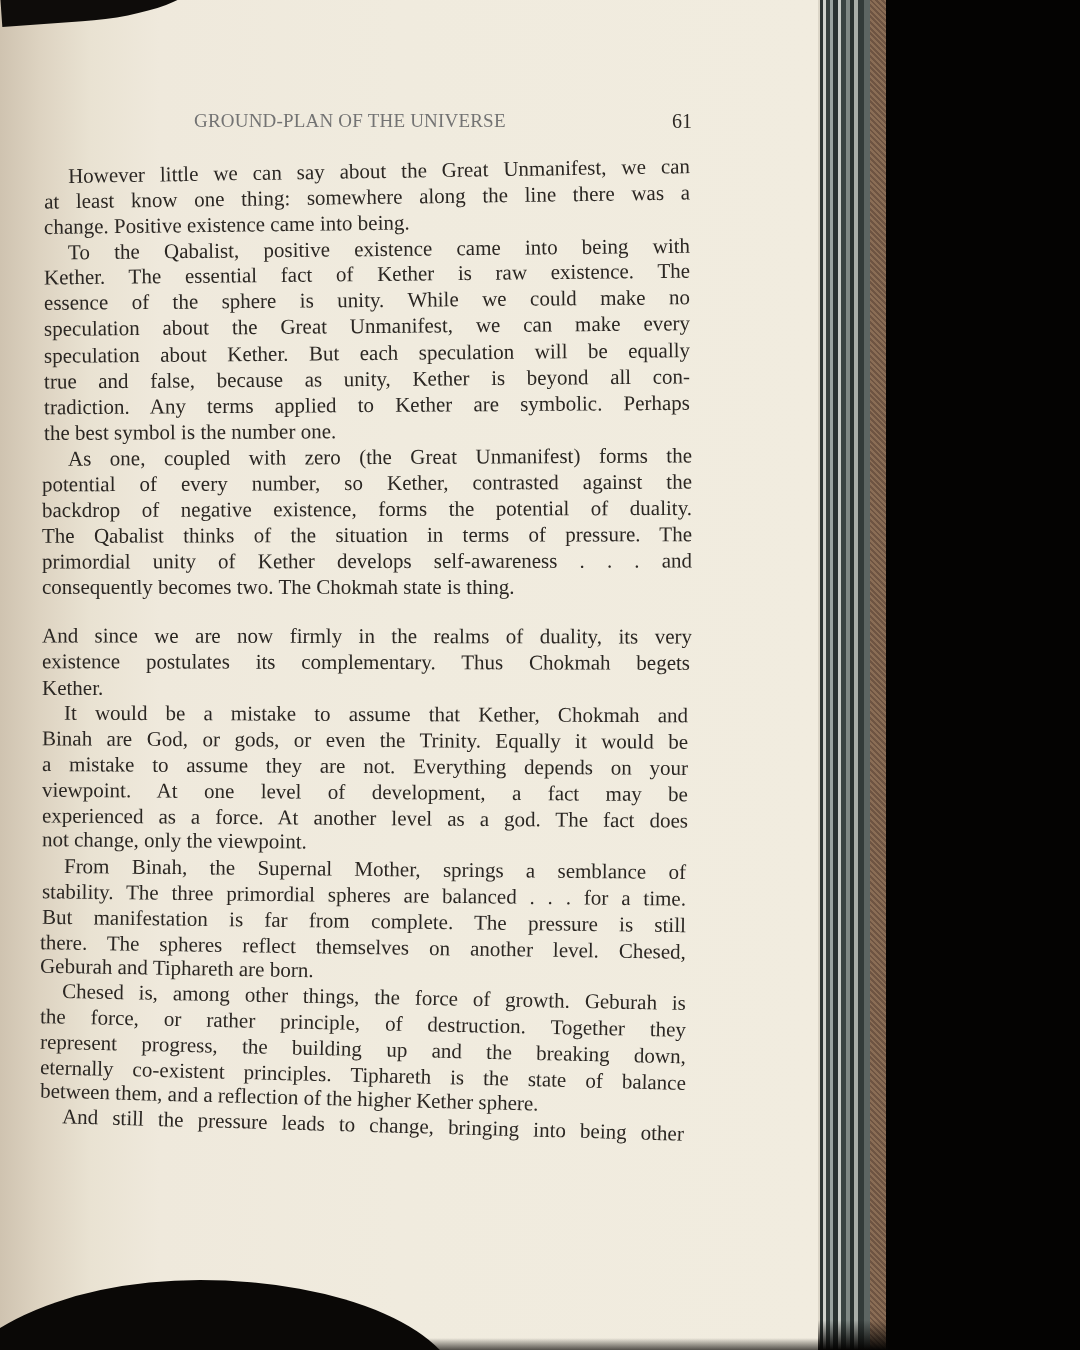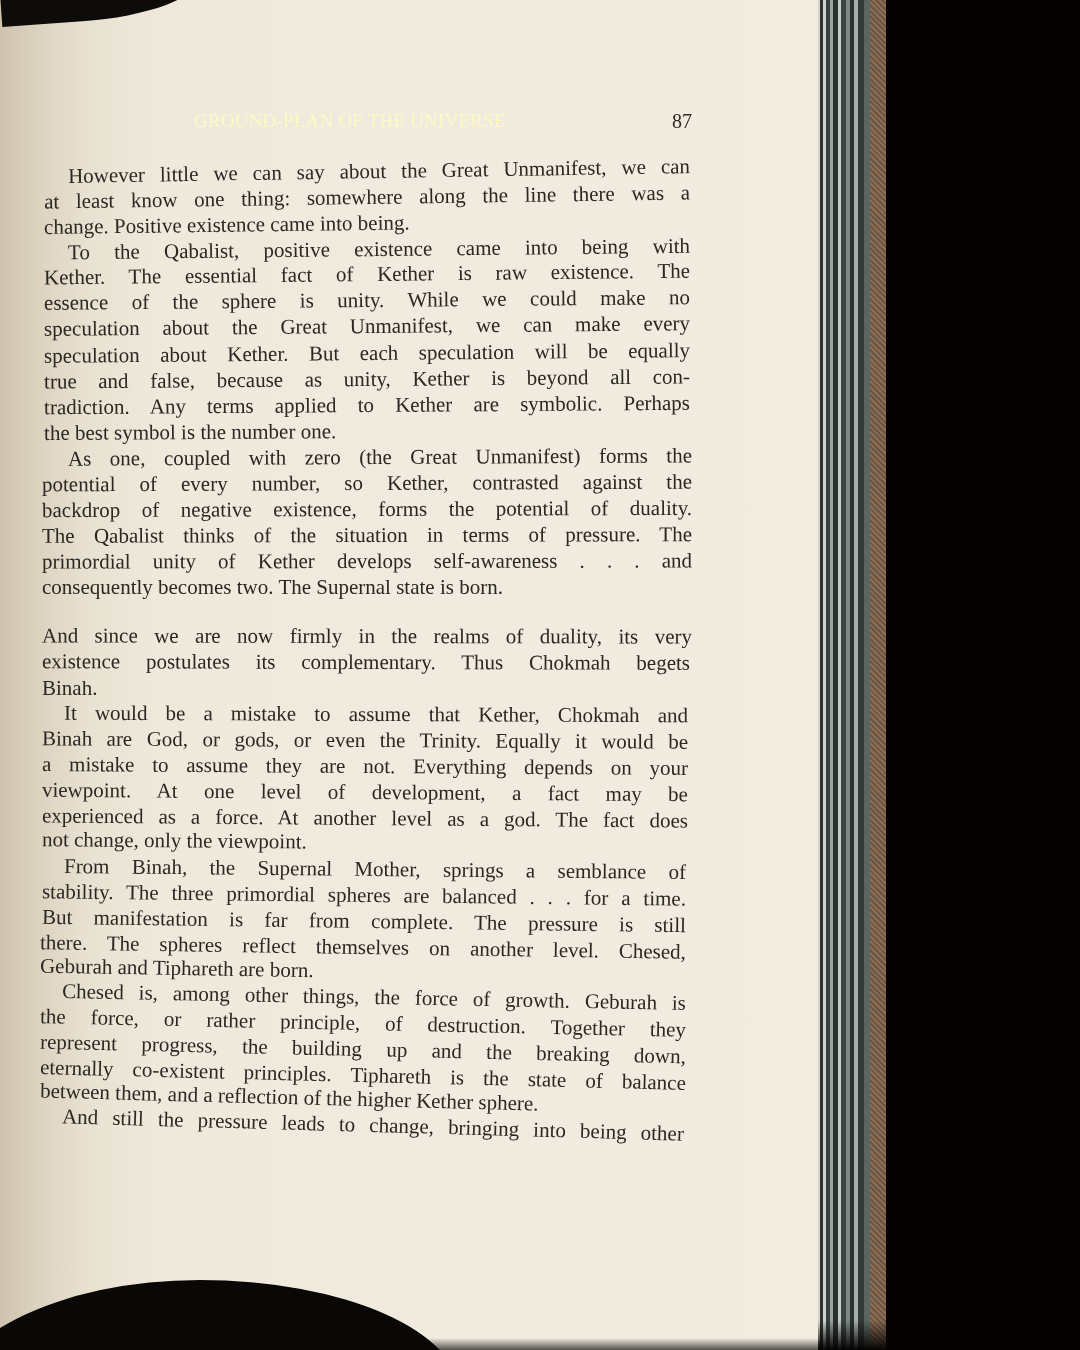"GROUND-PLAN OF THE UNIVERSE" .running-head { color: #fef9c3 -> #737373 }
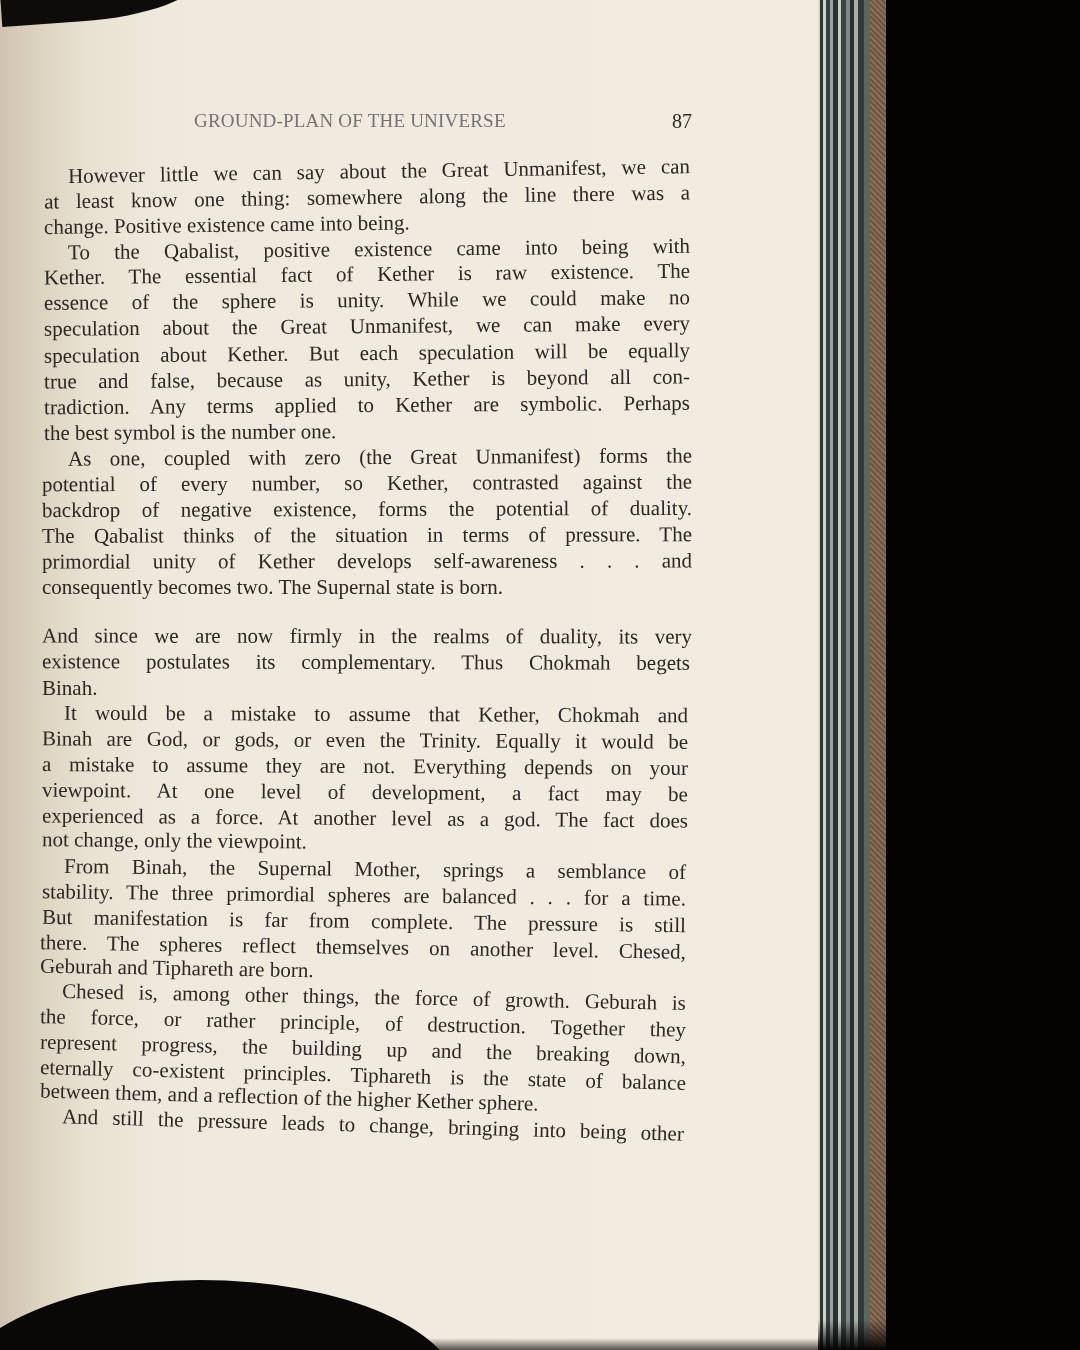"87" div.folio { text: 87 -> 61 }
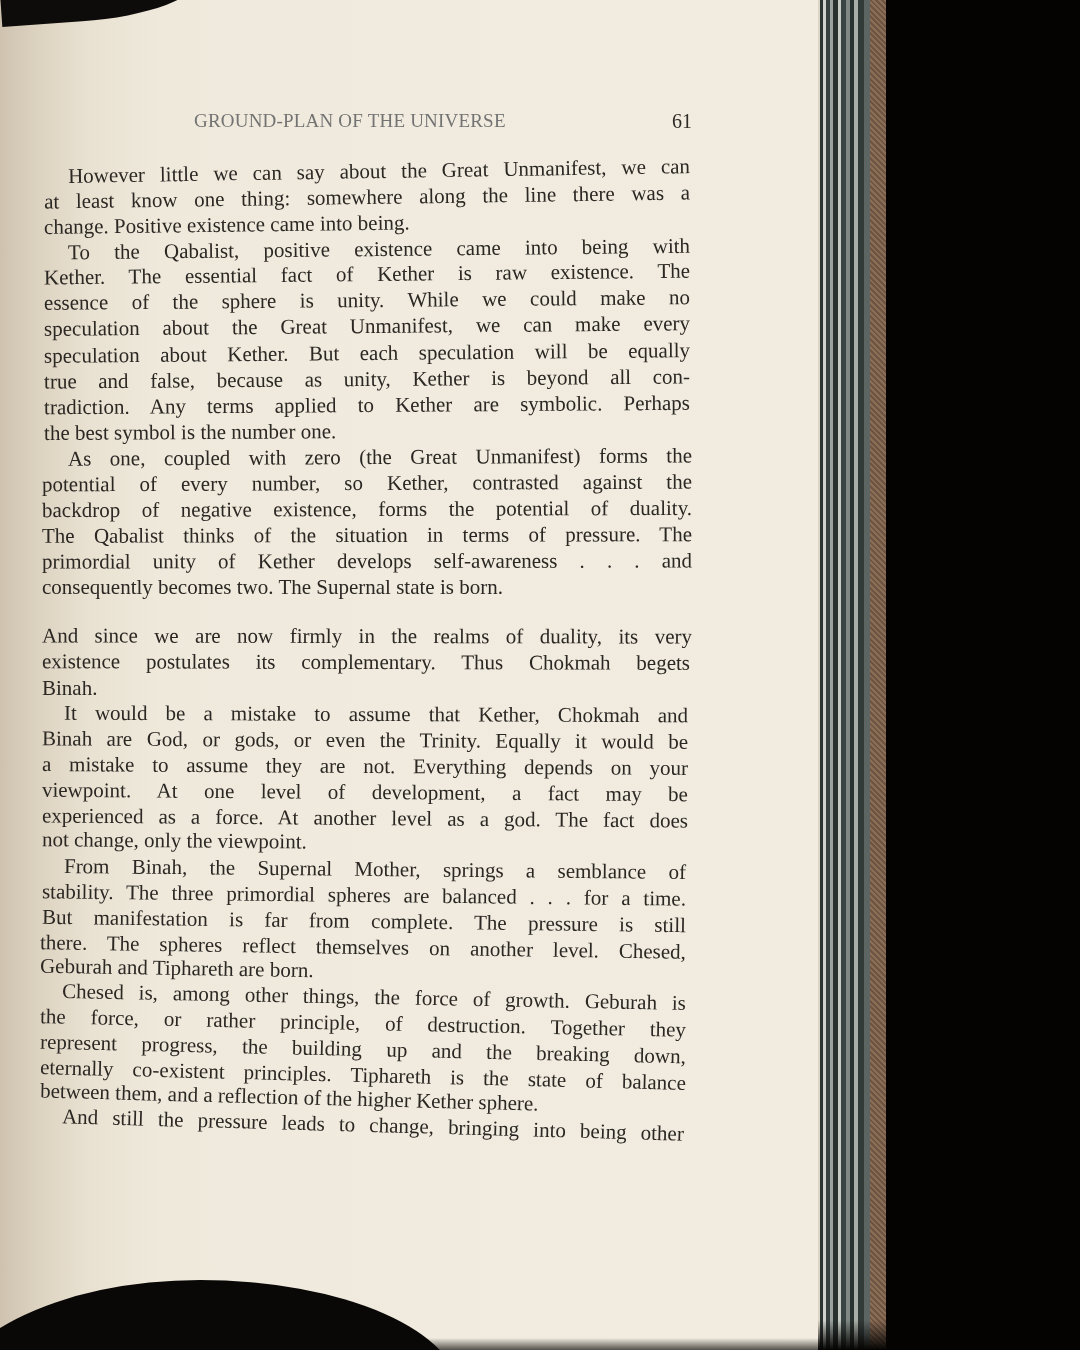"consequently becomes two. The Supernal" div.line { text: Supernal state is born -> Chokmah state is thing }
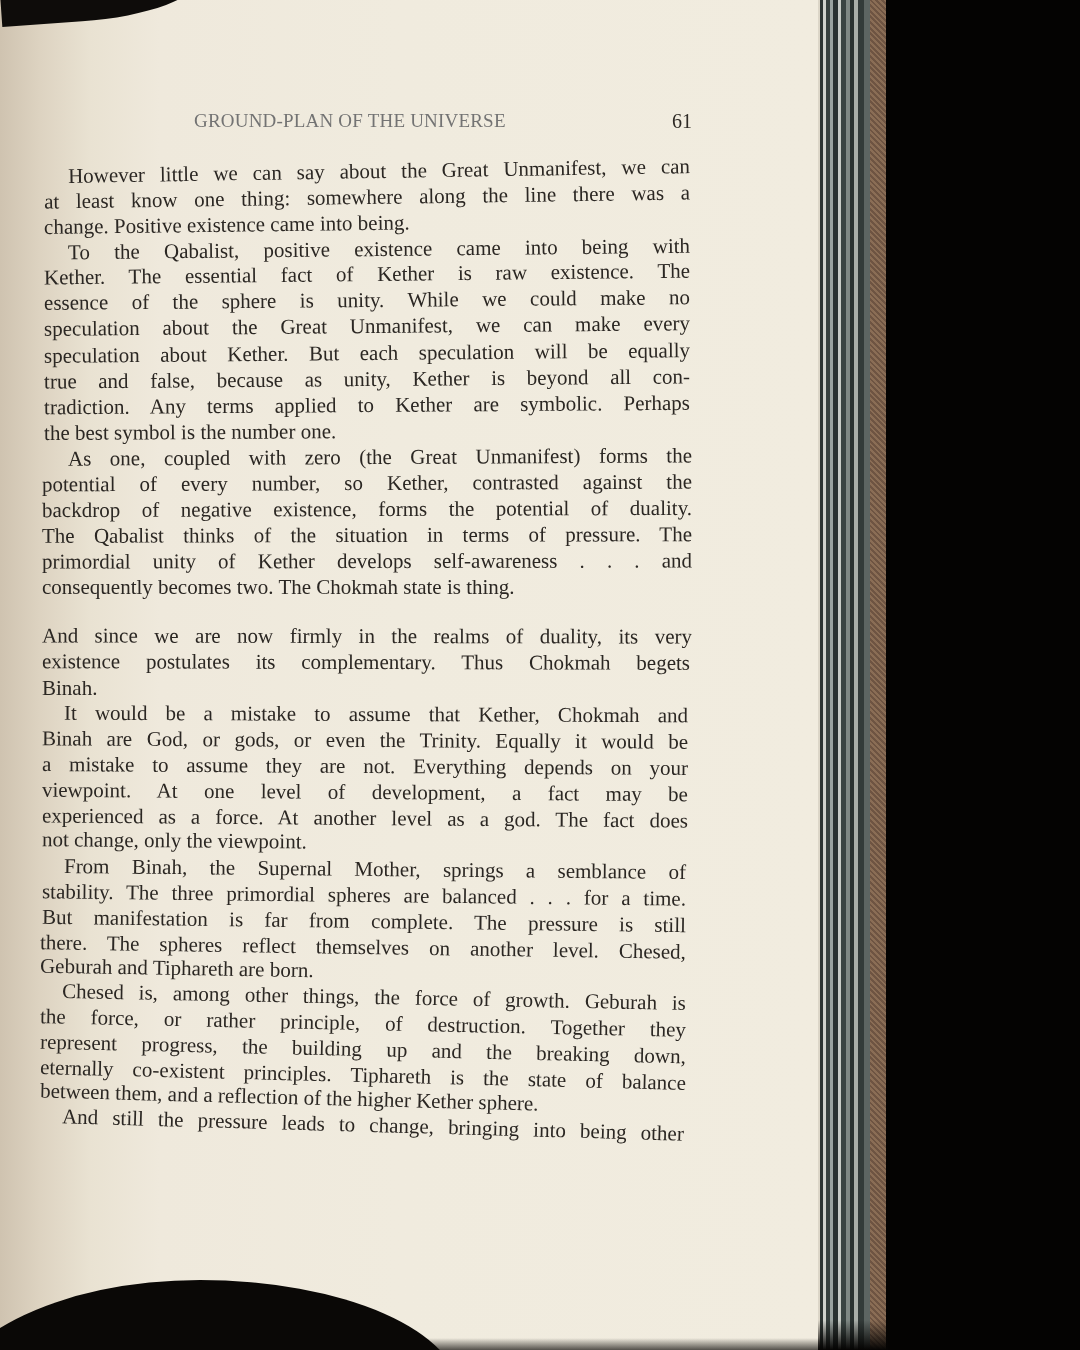"Binah." div.line { text: Binah -> Kether }
